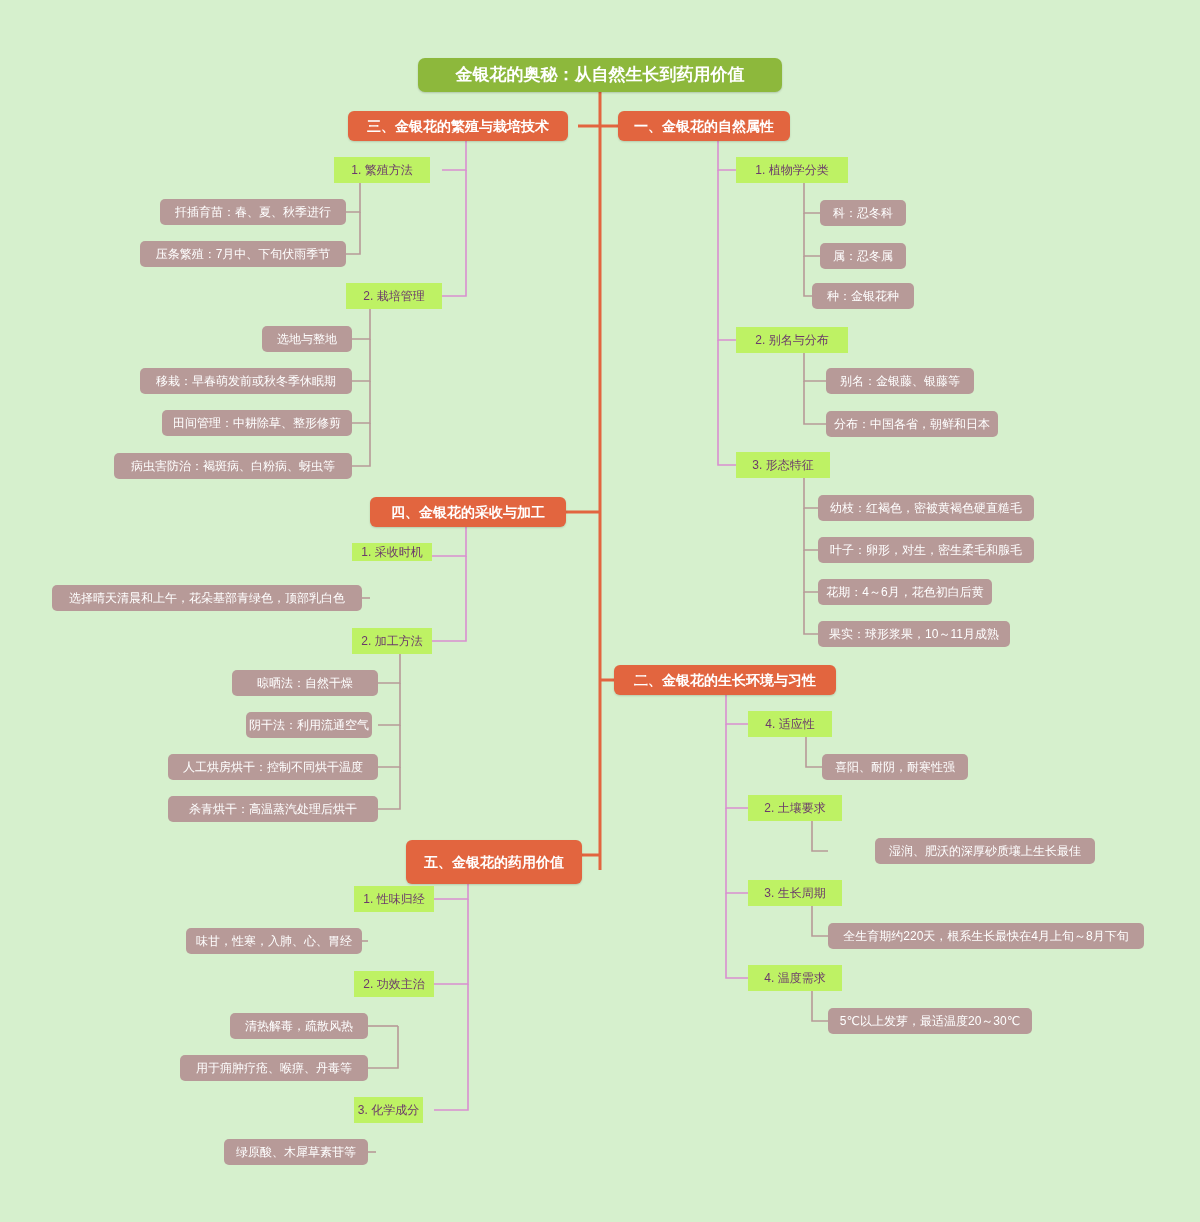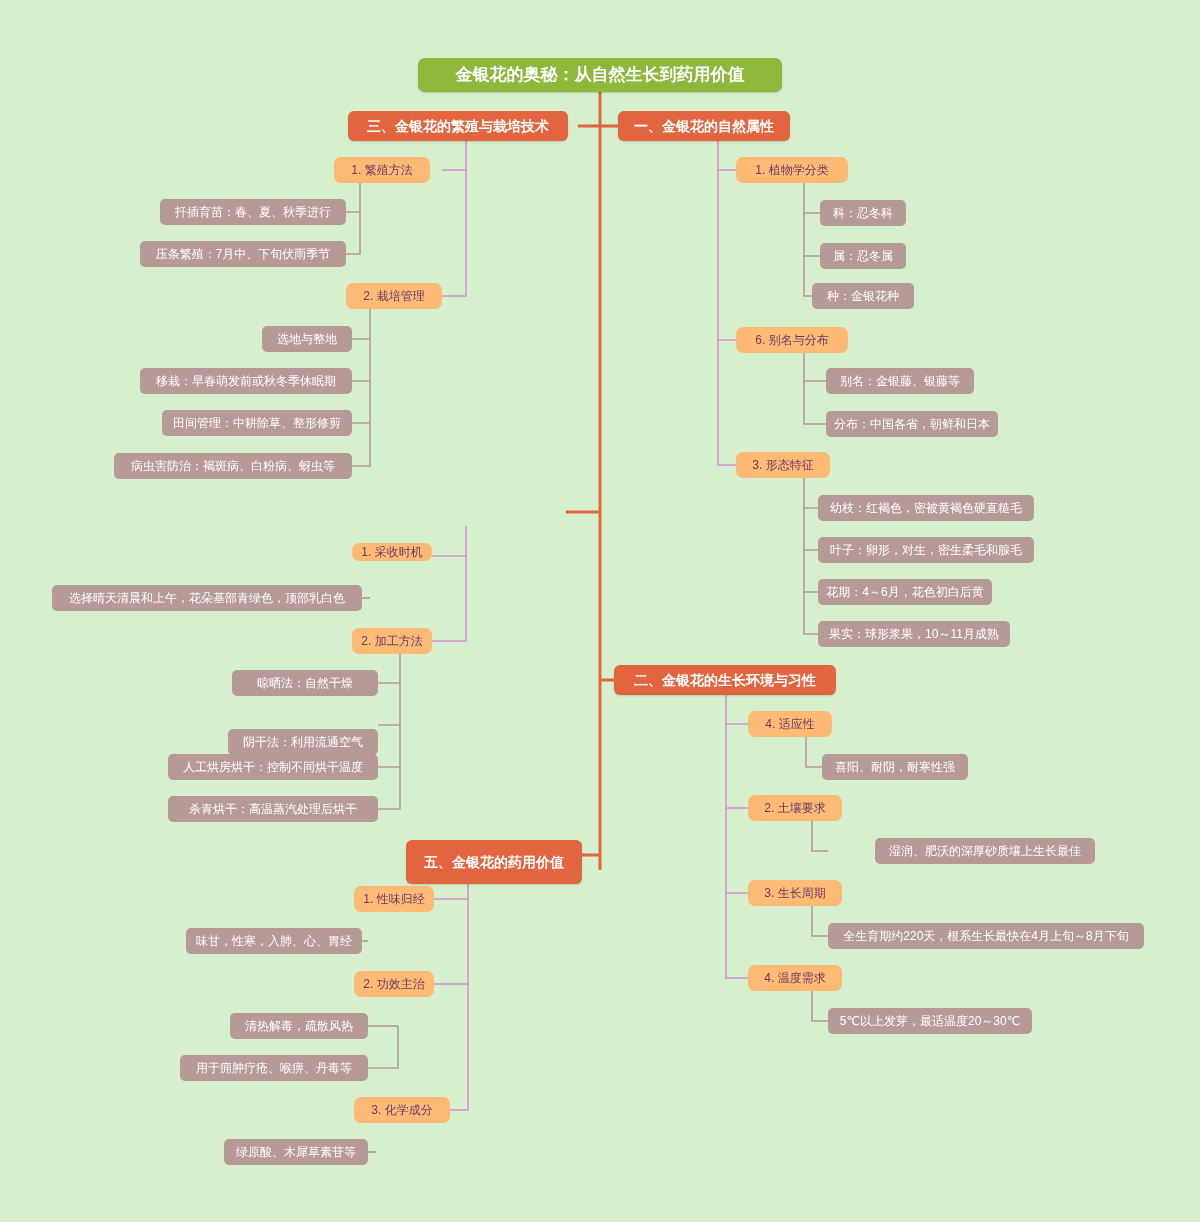"1. 繁殖方法" .lvl2 { background: #fdba74 -> #bef264; border-radius: 7px -> 0 }
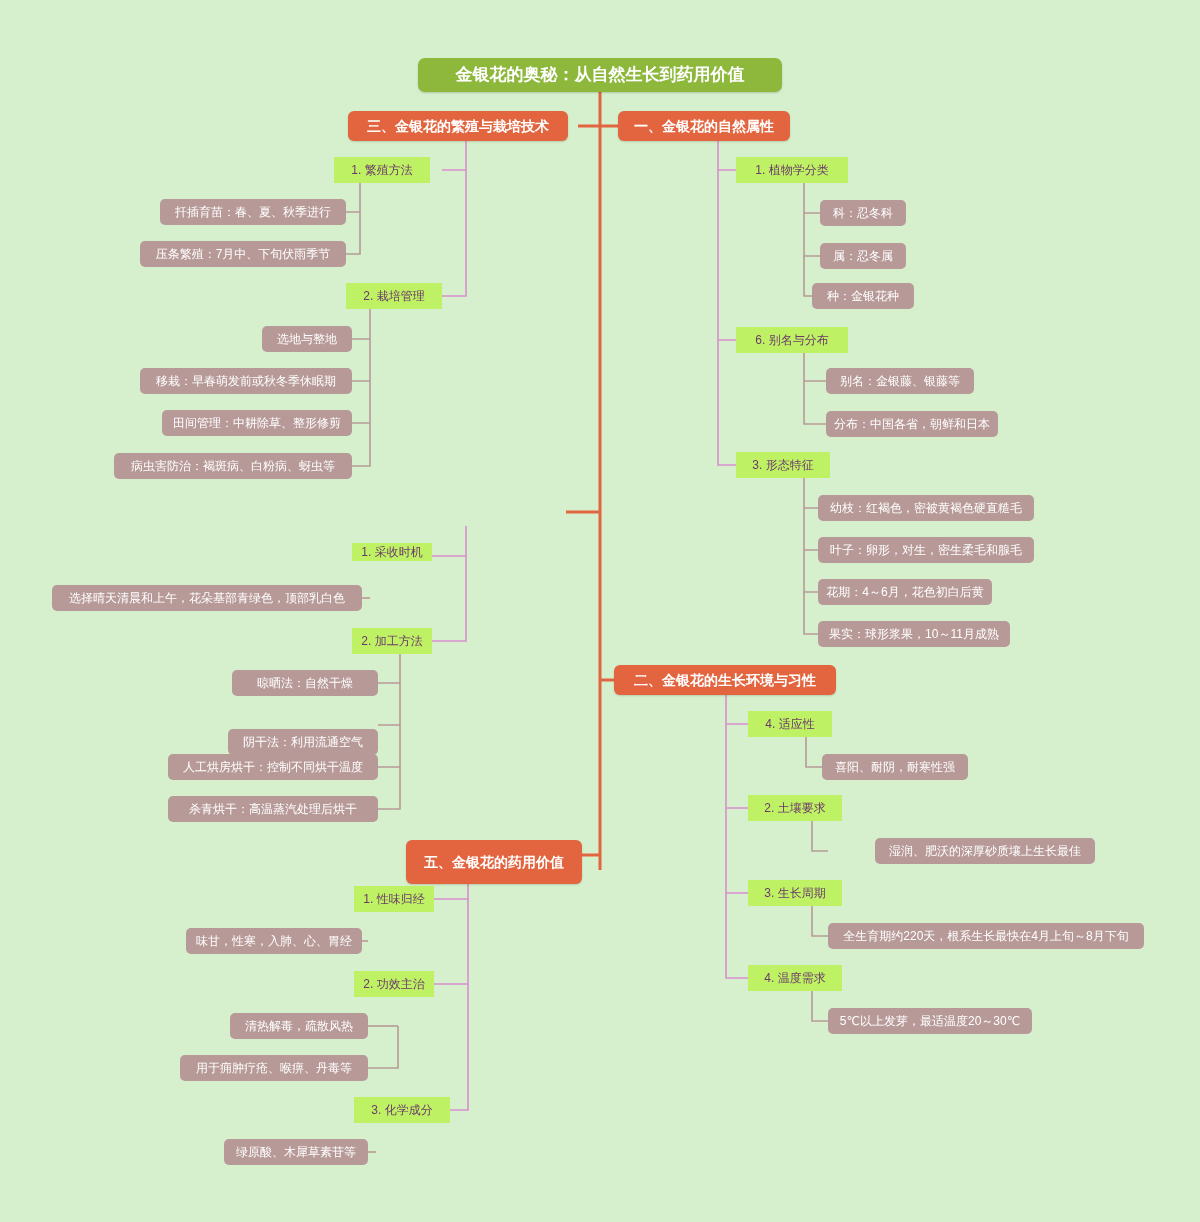"6. 别名与分布" div.node { text: 6 -> 2 }
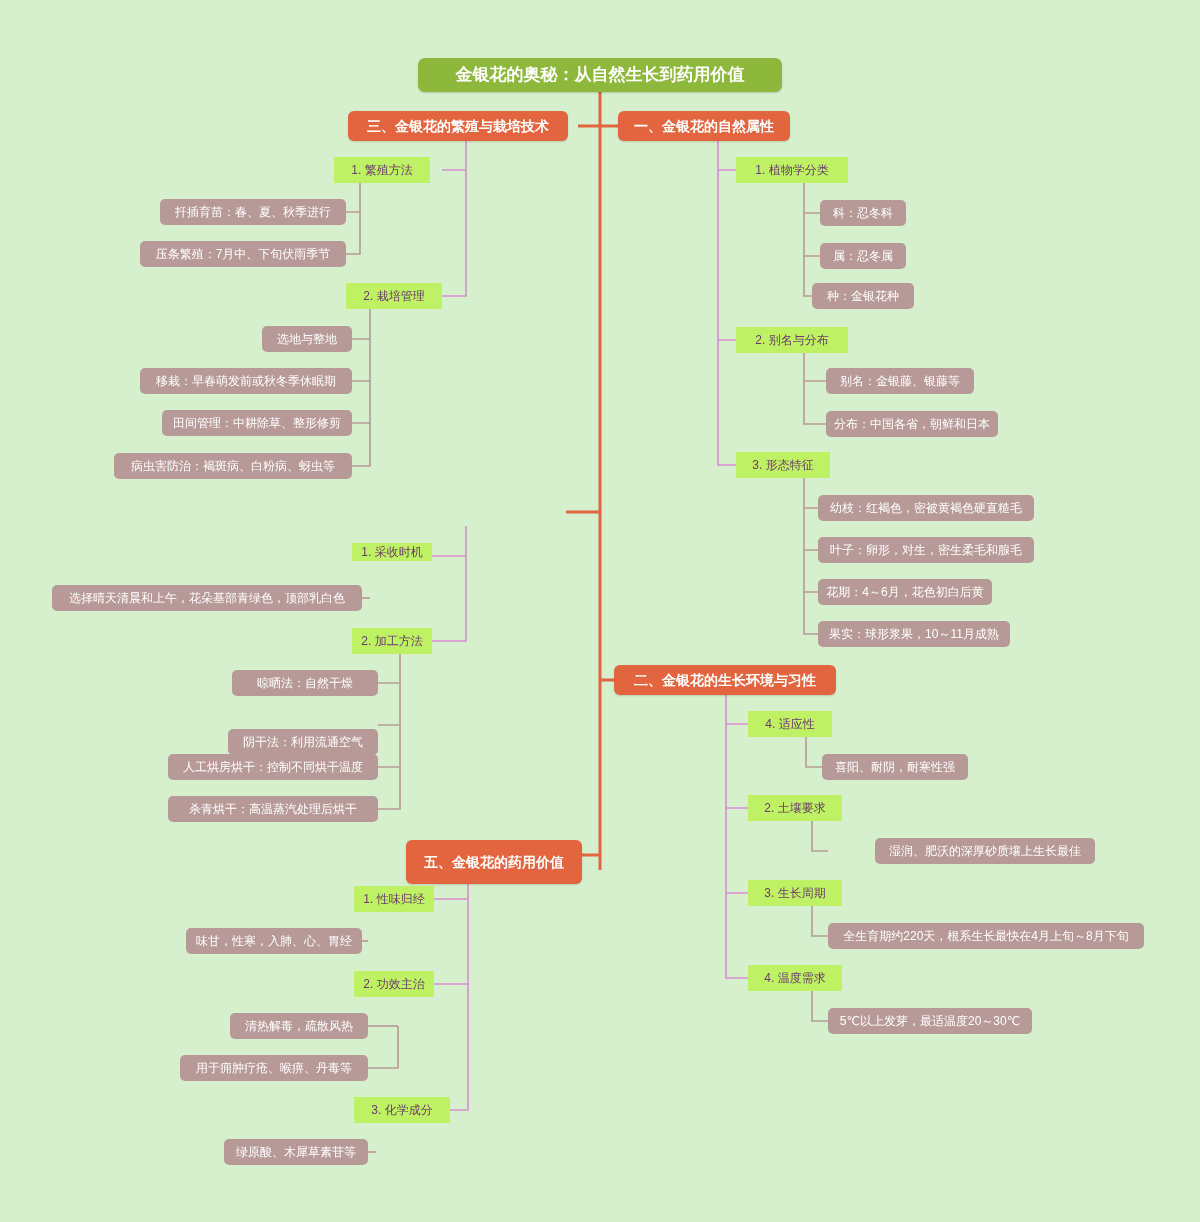"四、金银花的采收与加工" div.node { html: none -> <div>四、金银花的采收与加工</div> }
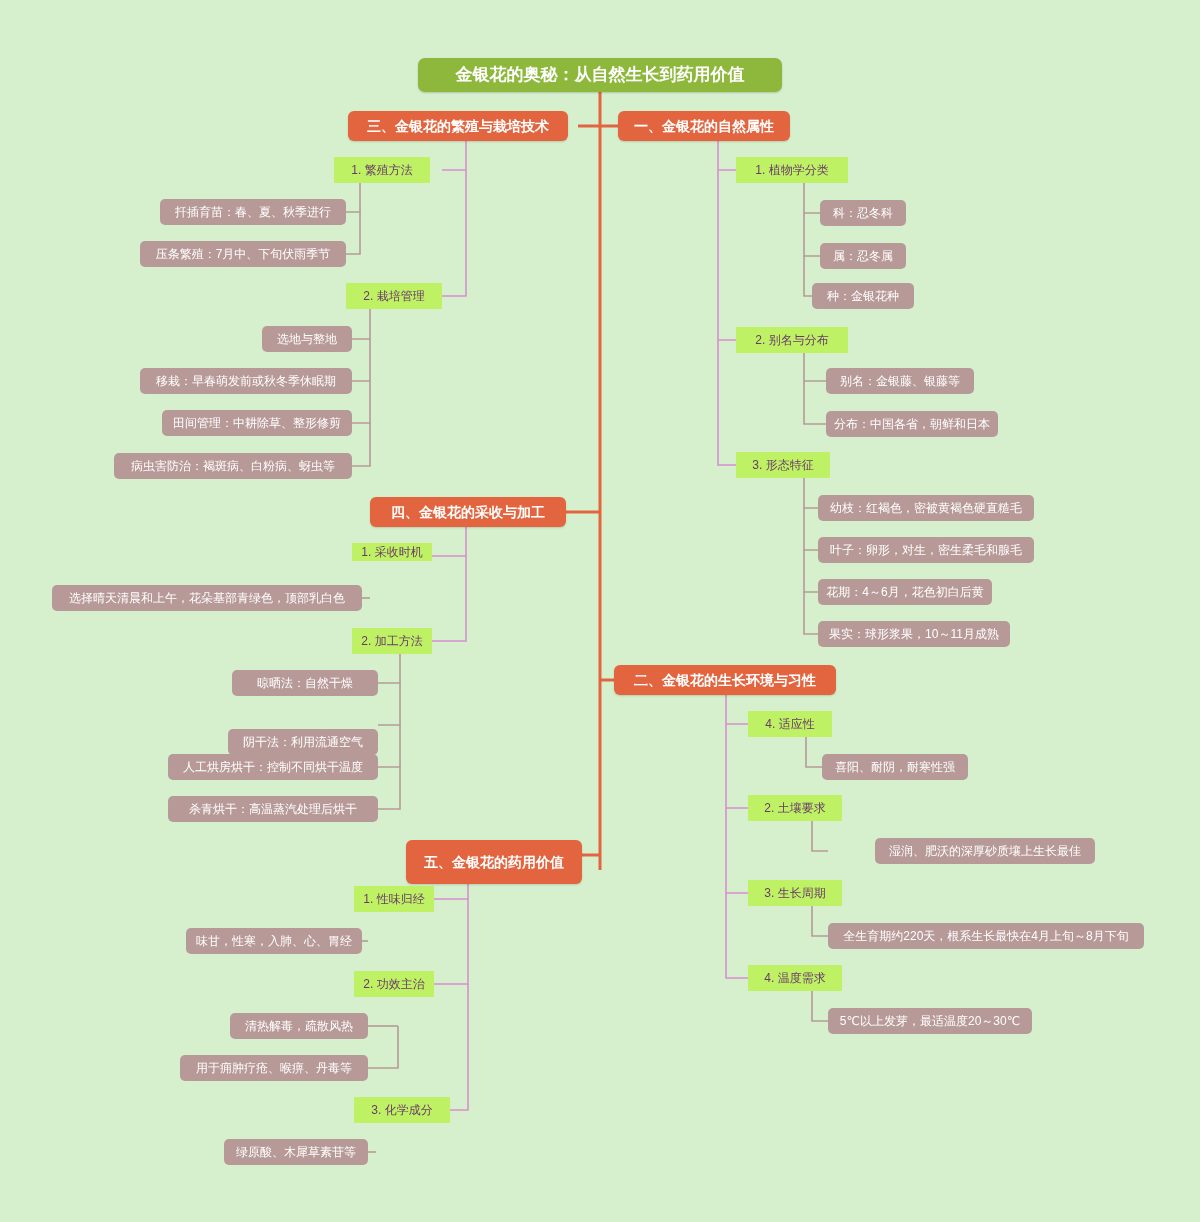"阴干法：利用流通空气" div.node { left: 228px -> 246px; margin-top: 17px -> none; width: 150px -> 126px }
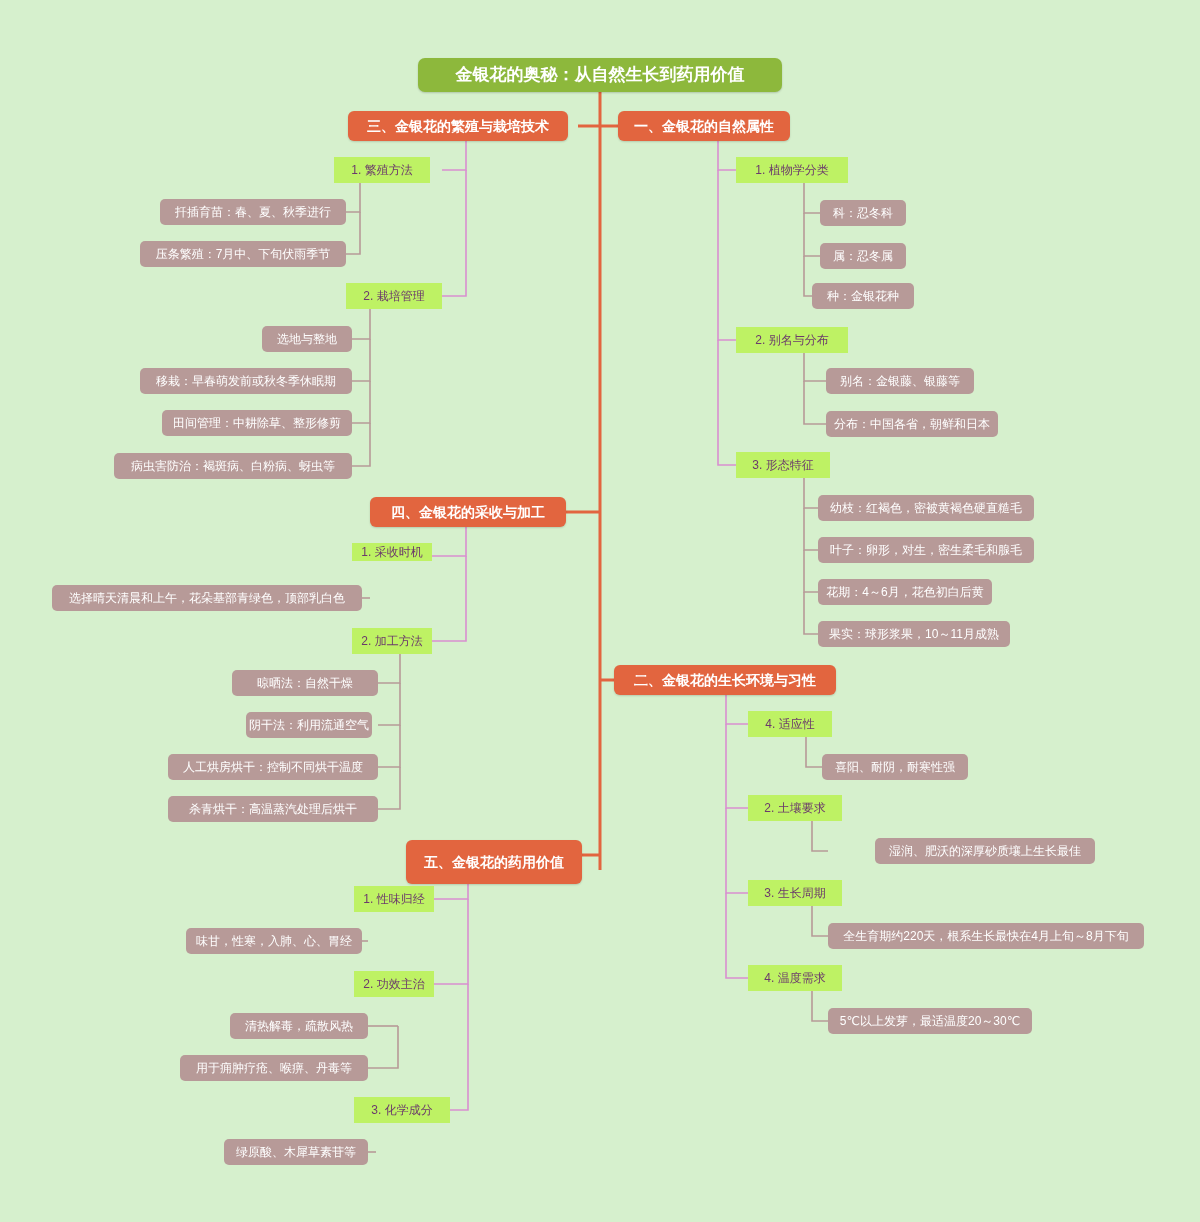"3. 化学成分" div.node { width: 96px -> 69px }
